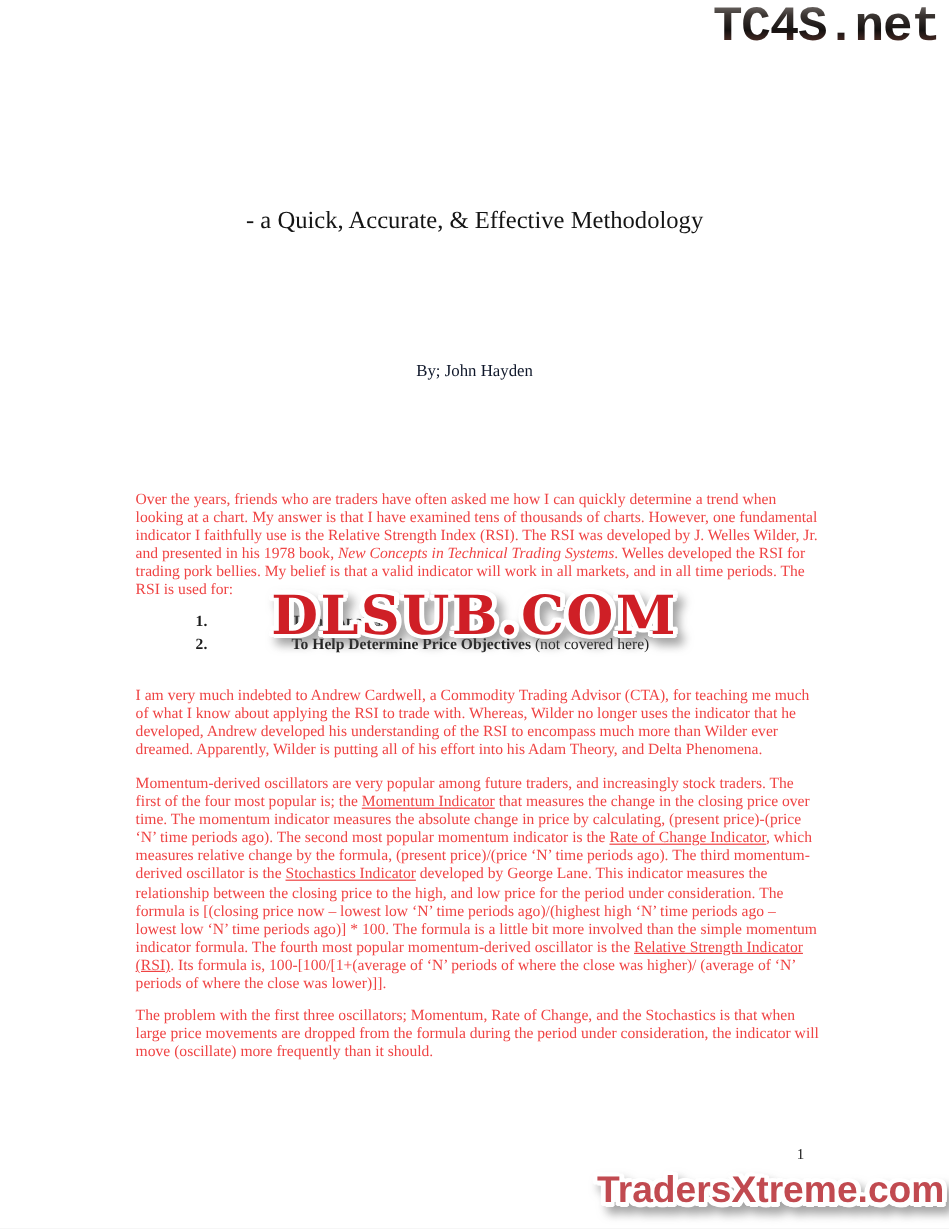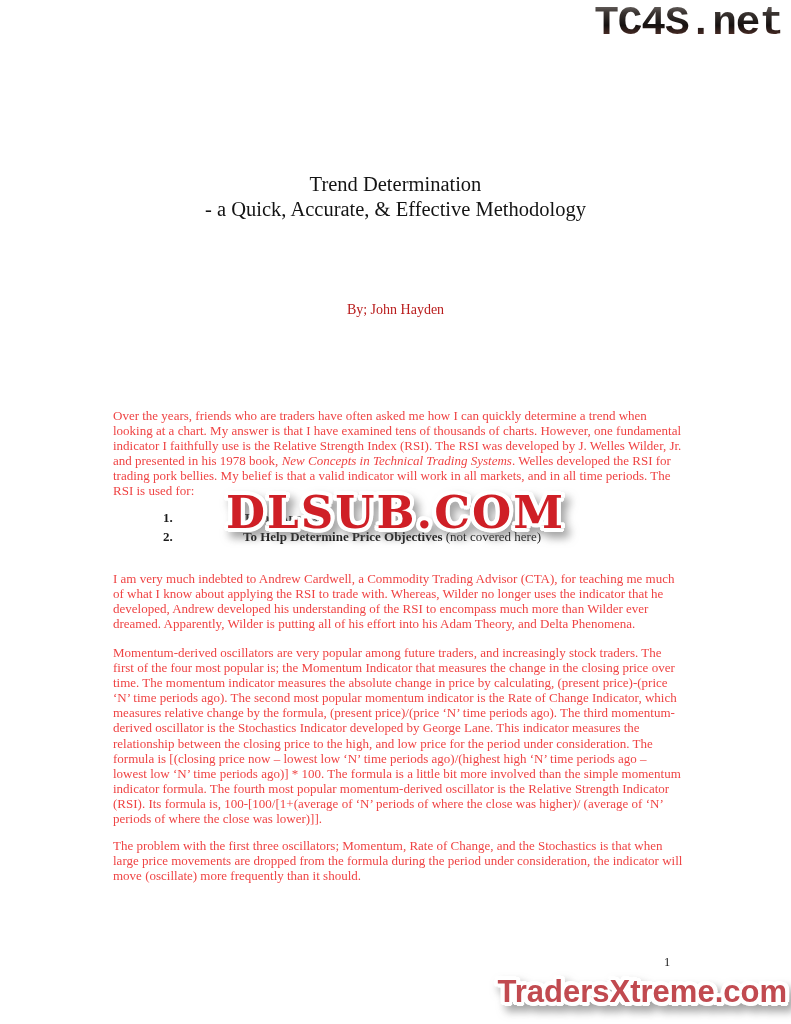"Trend Determination" div { html: <div>Trend Determination</div> -> none }
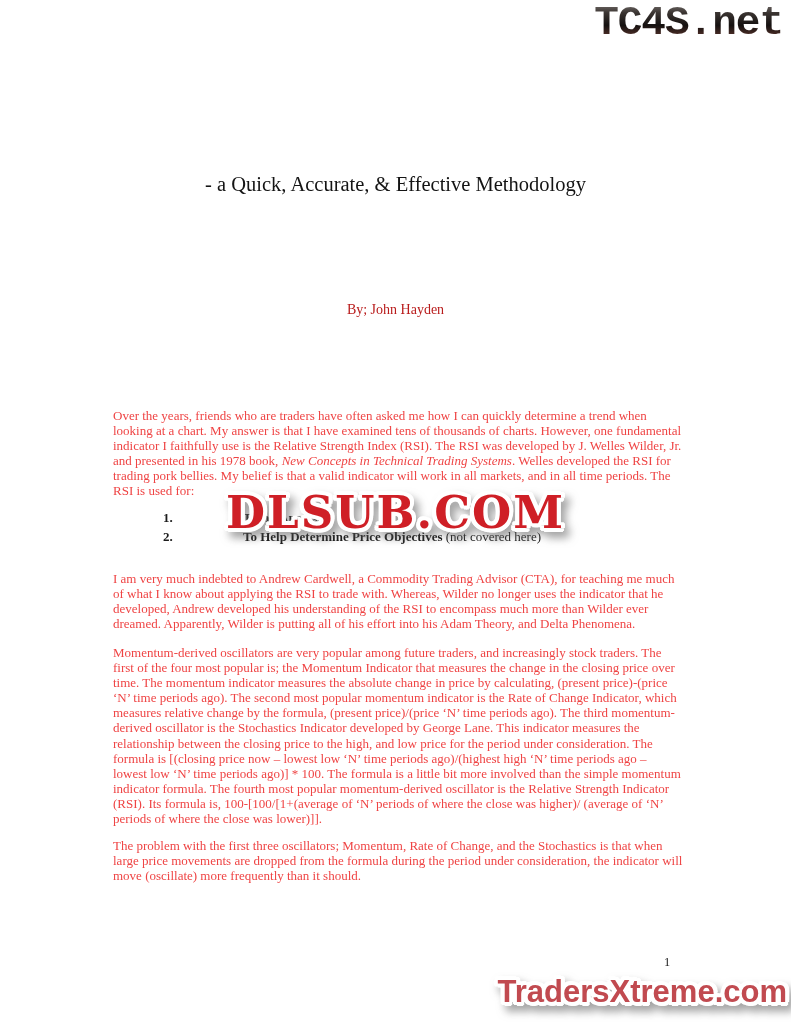"By; John Hayden" .byline { color: #b91c1c -> #0f172a }
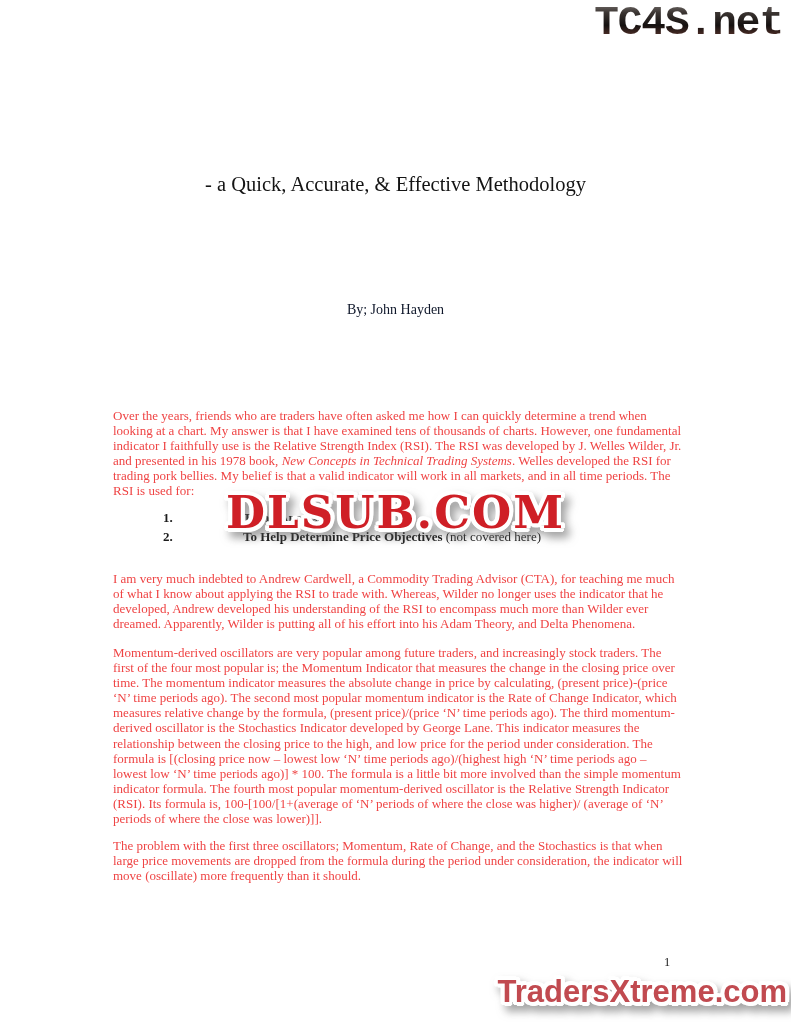"Momentum Indicator" .rt-u { text-decoration: none -> underline }
